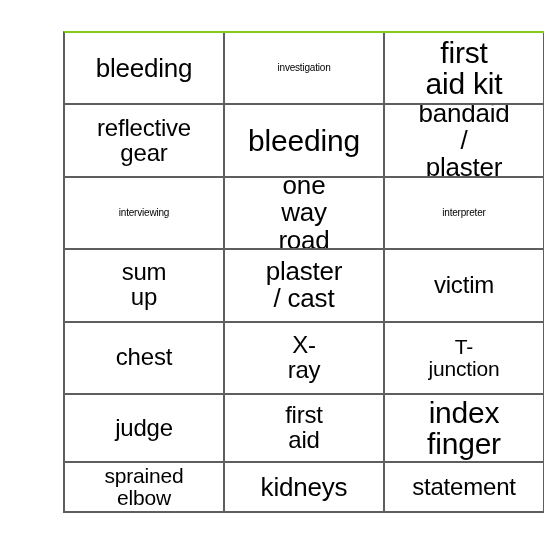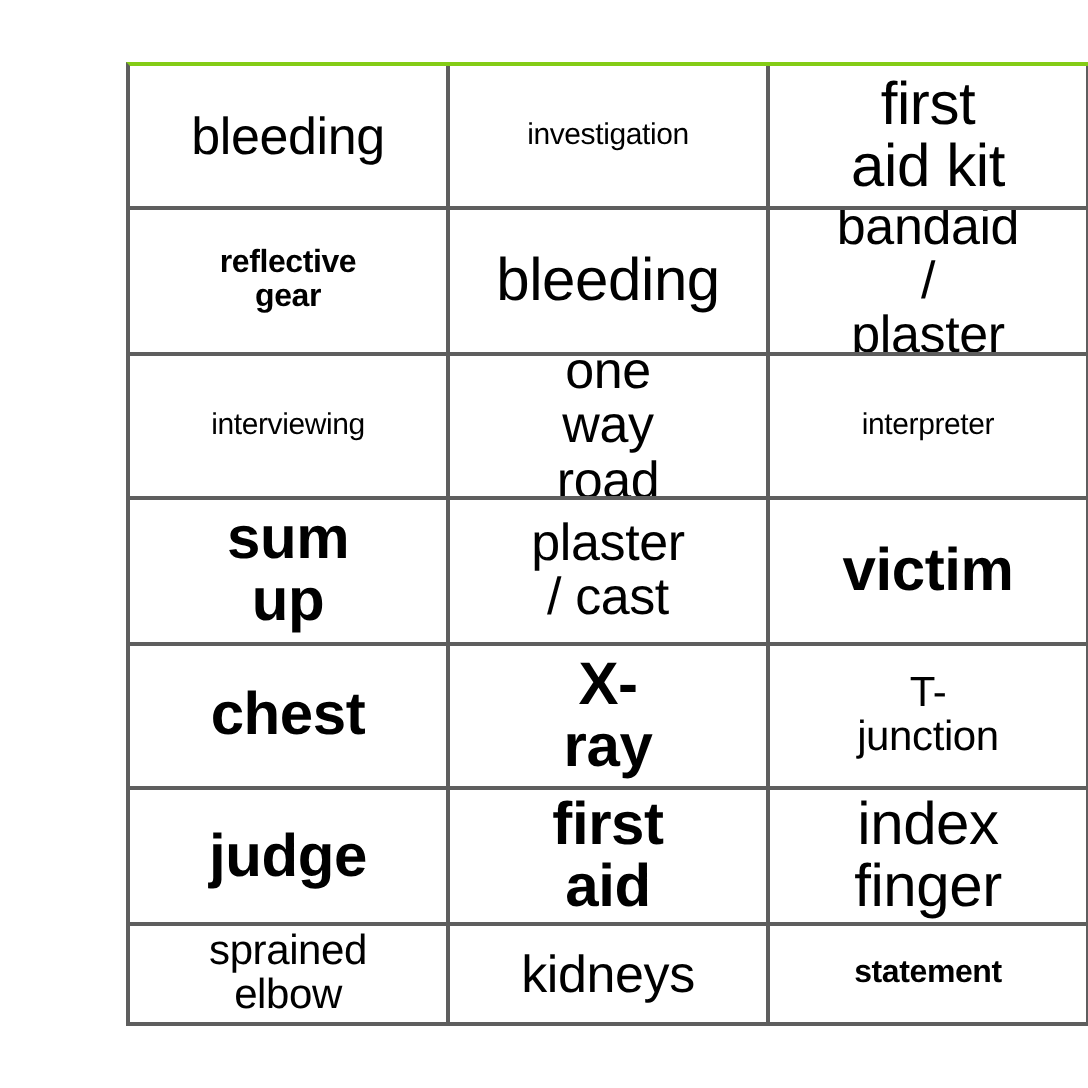"investigation" .fs-xxs .cell-text { font-size: 15px -> 10px }
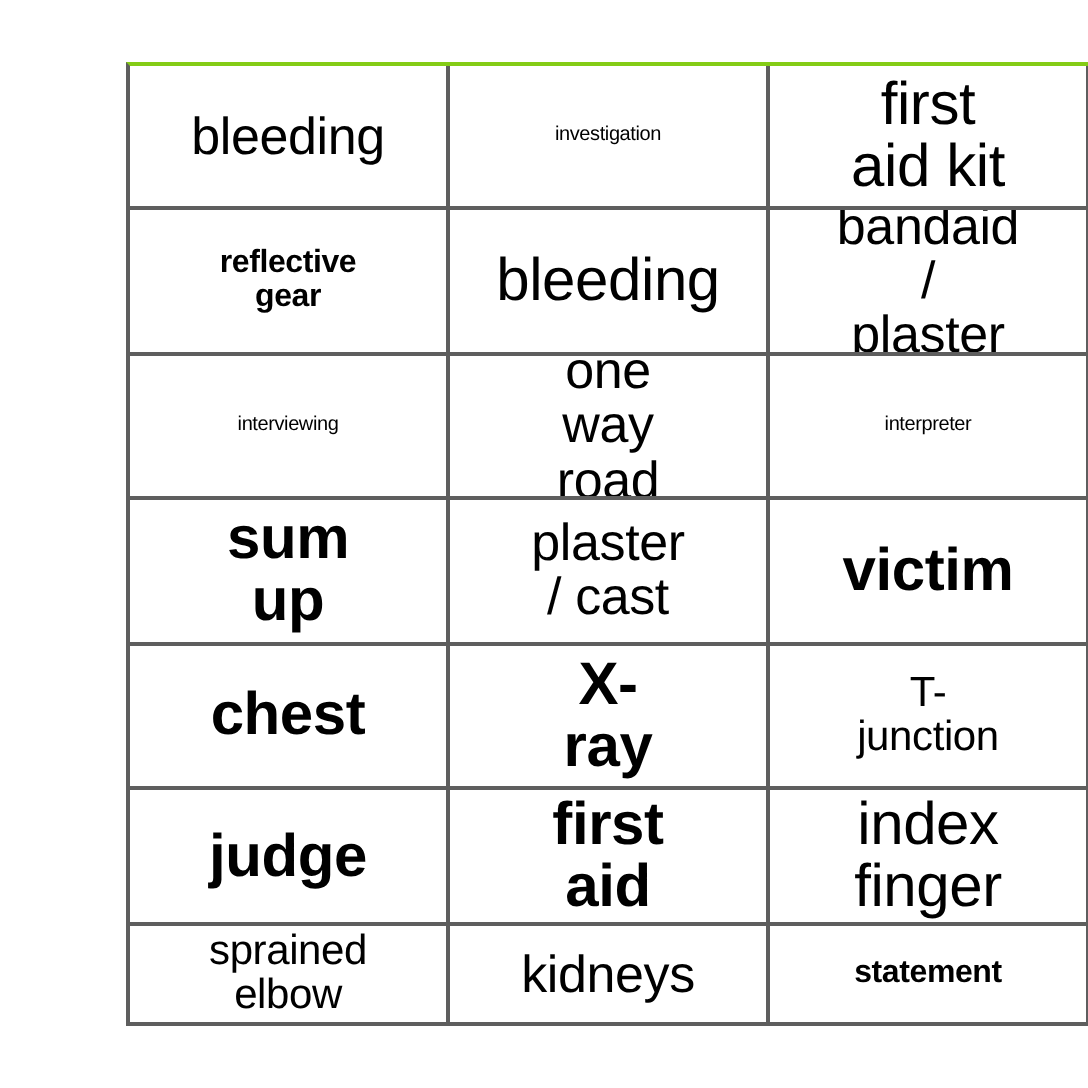"reflective" .fs-xs .cell-text { font-size: 16px -> 24px; font-weight: bold -> none }
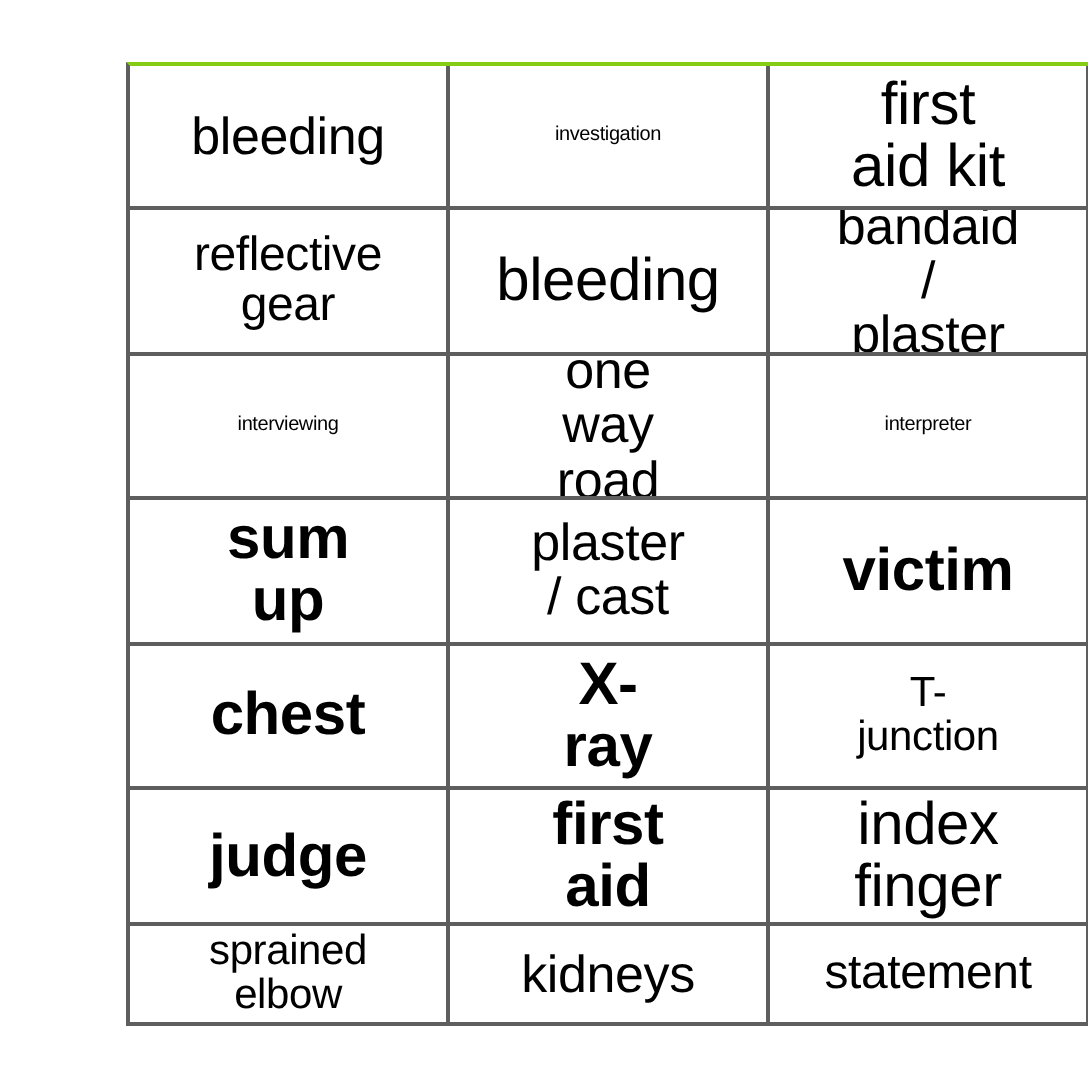"sum" .fs-xl .cell-text { font-size: 30px -> 24px; font-weight: bold -> none }
